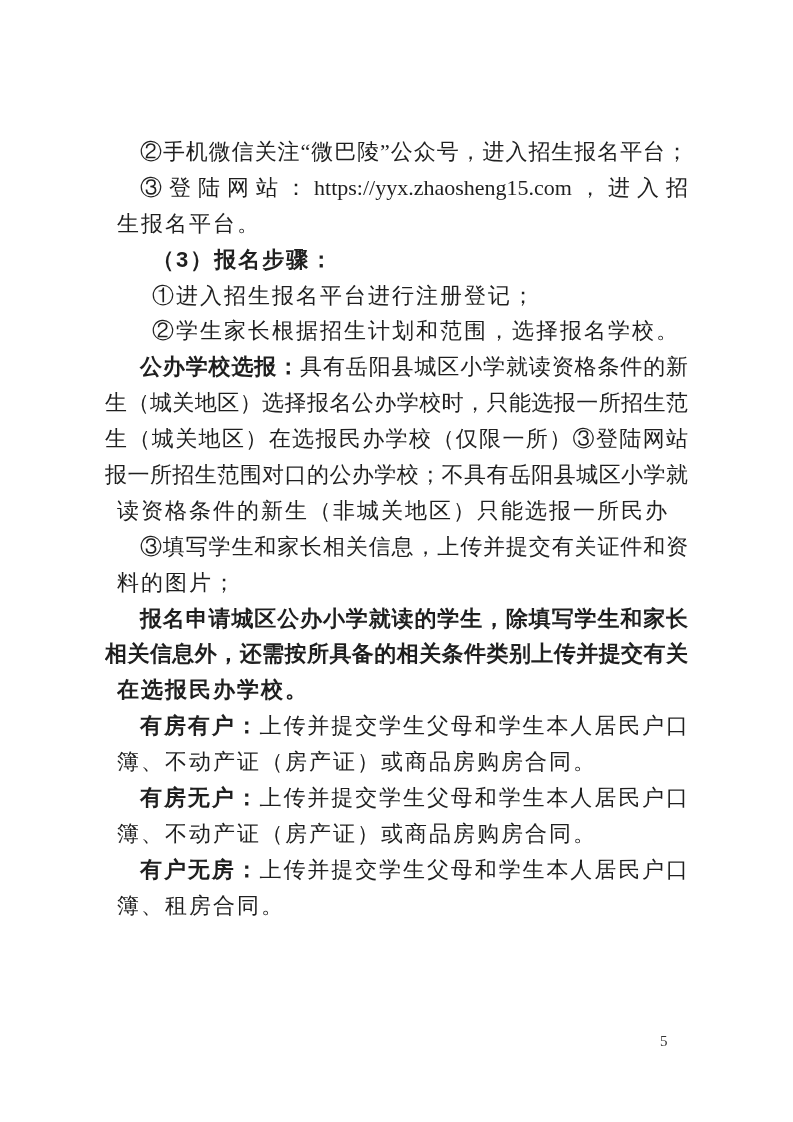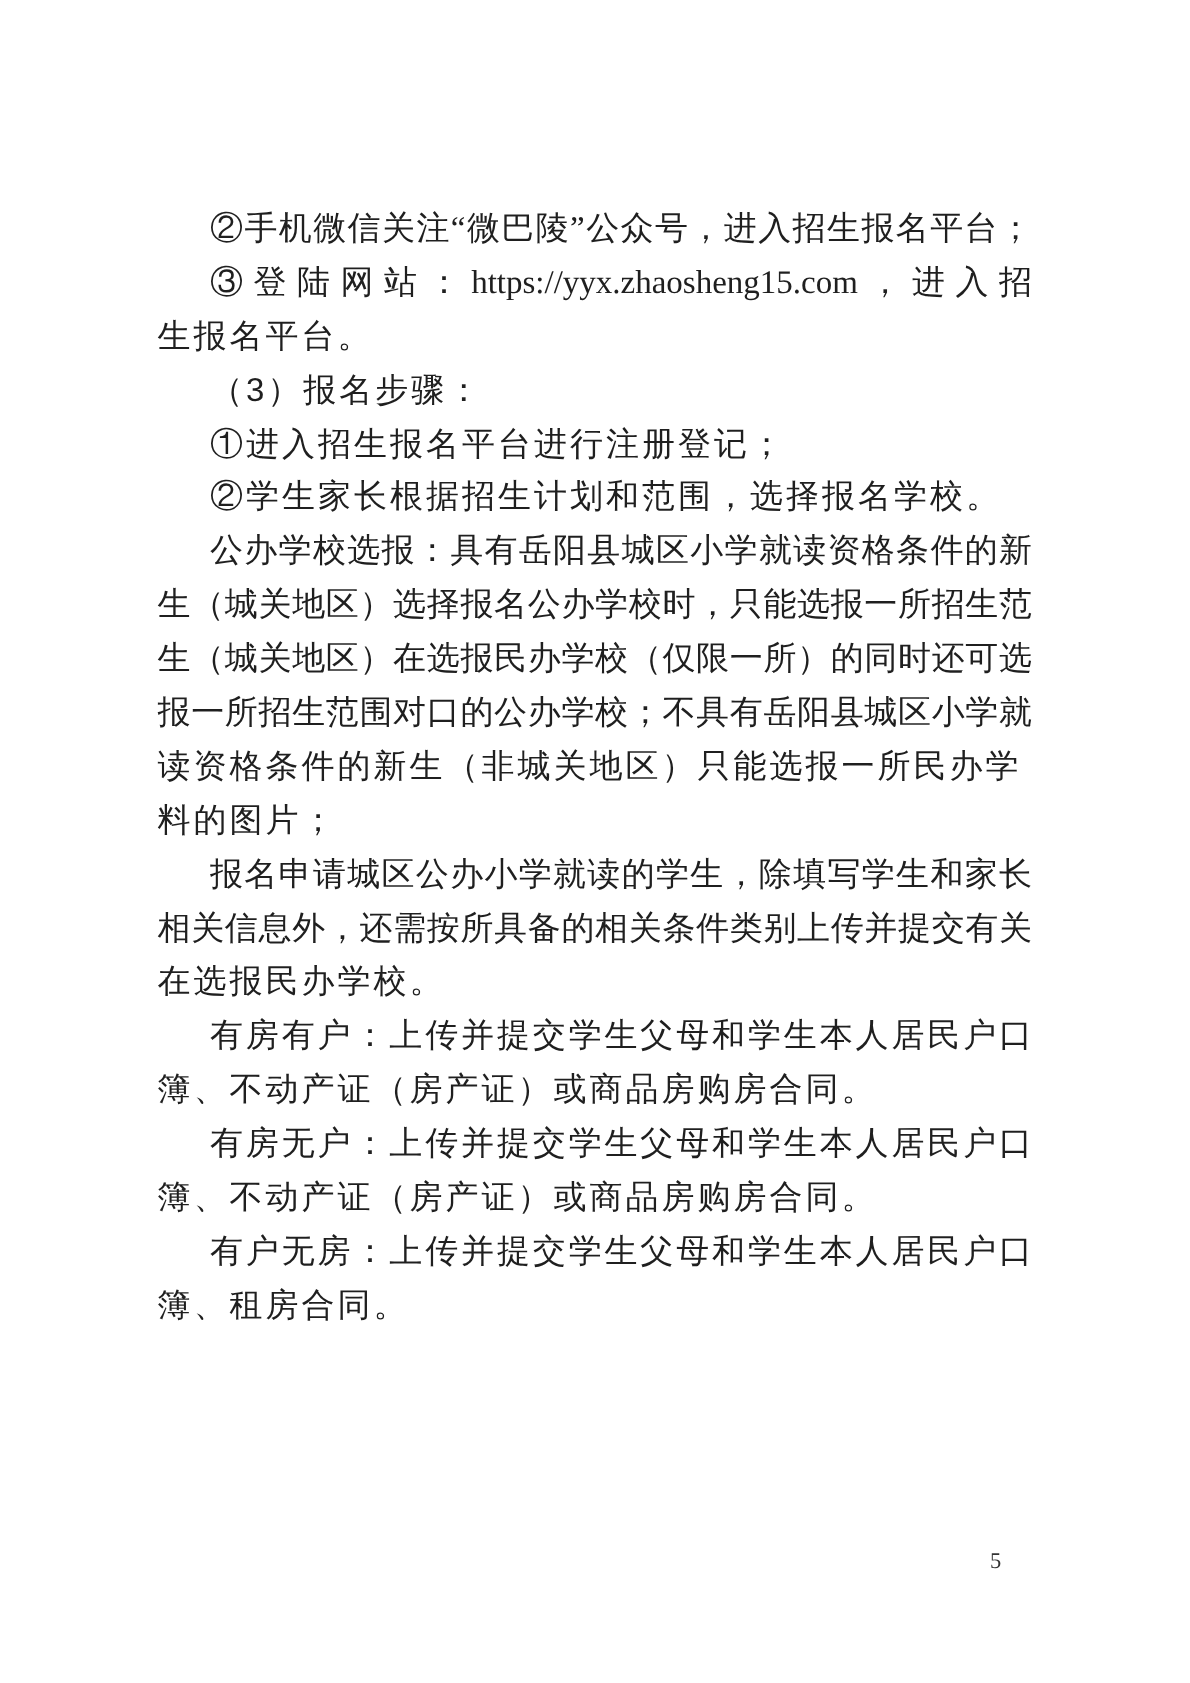"生报名平台。" .line:not(.jfull) { margin-left: none -> 12px }
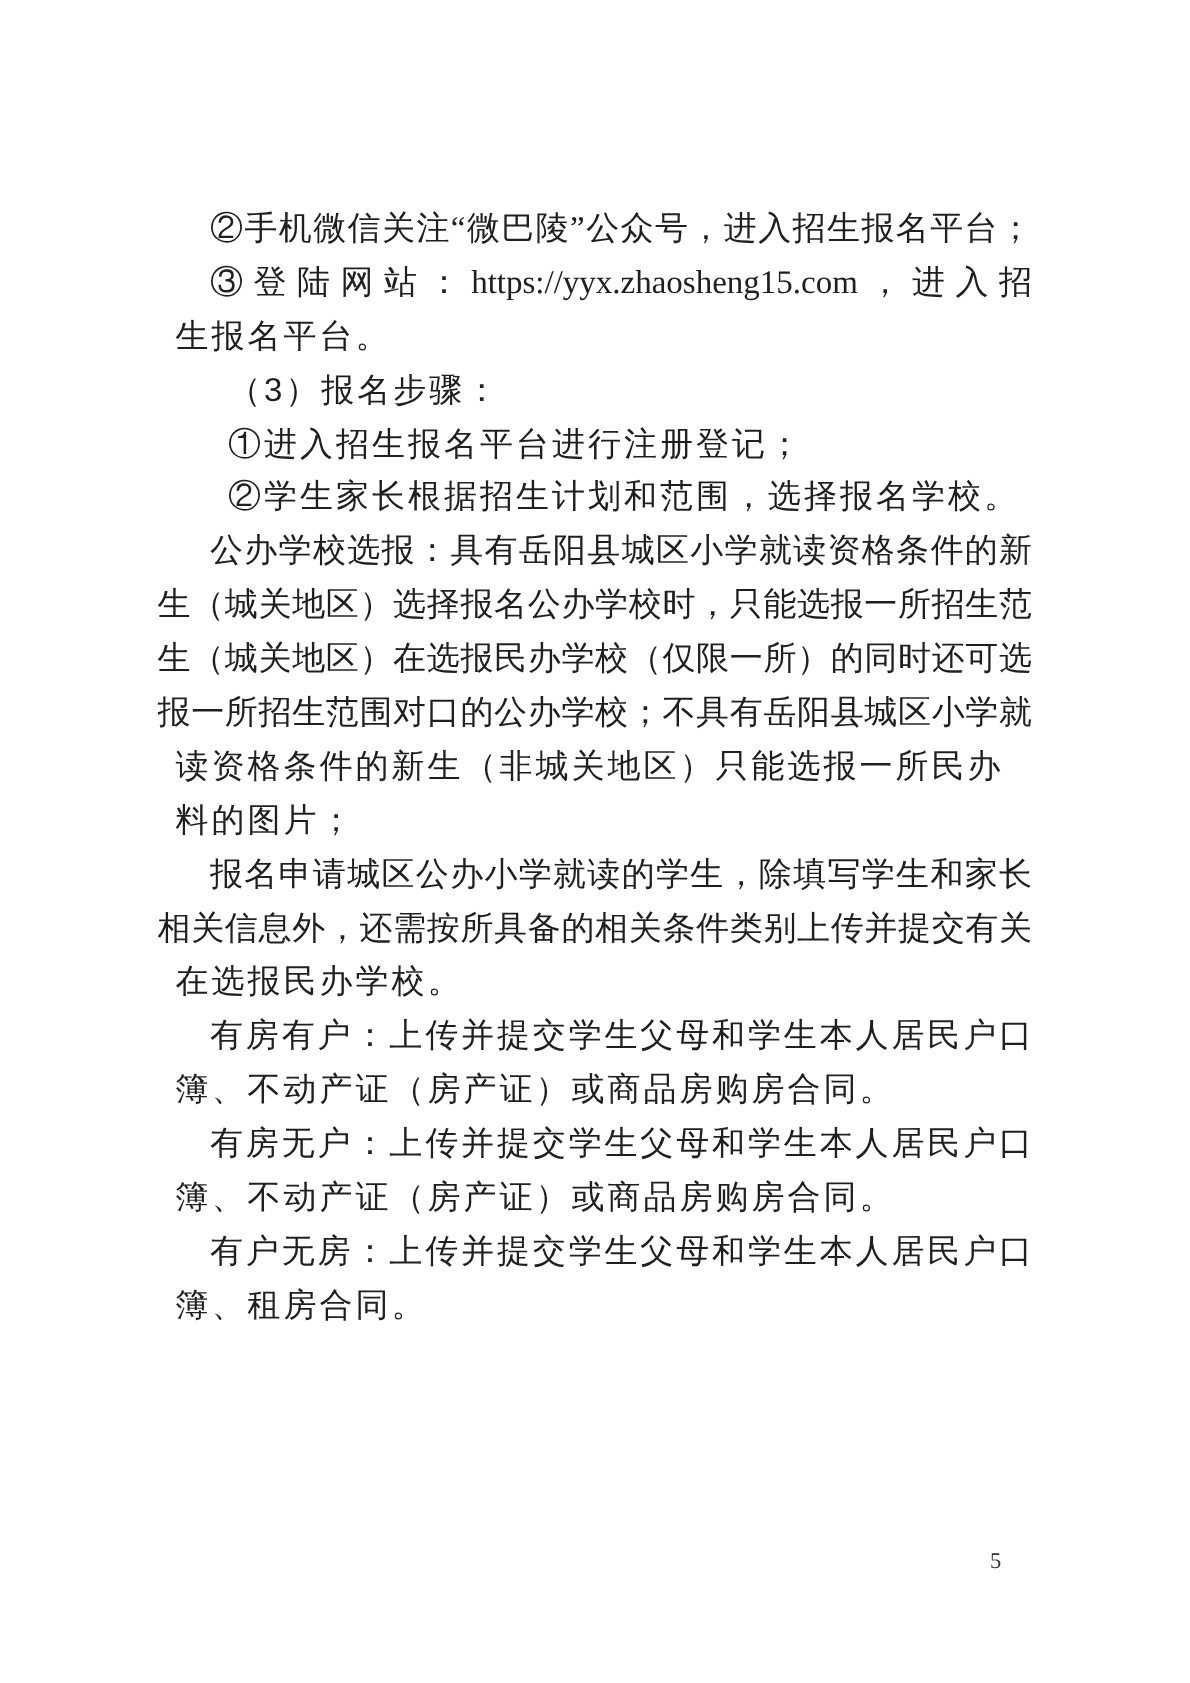"（3）报名步骤：" .b { font-weight: 400 -> 700 }
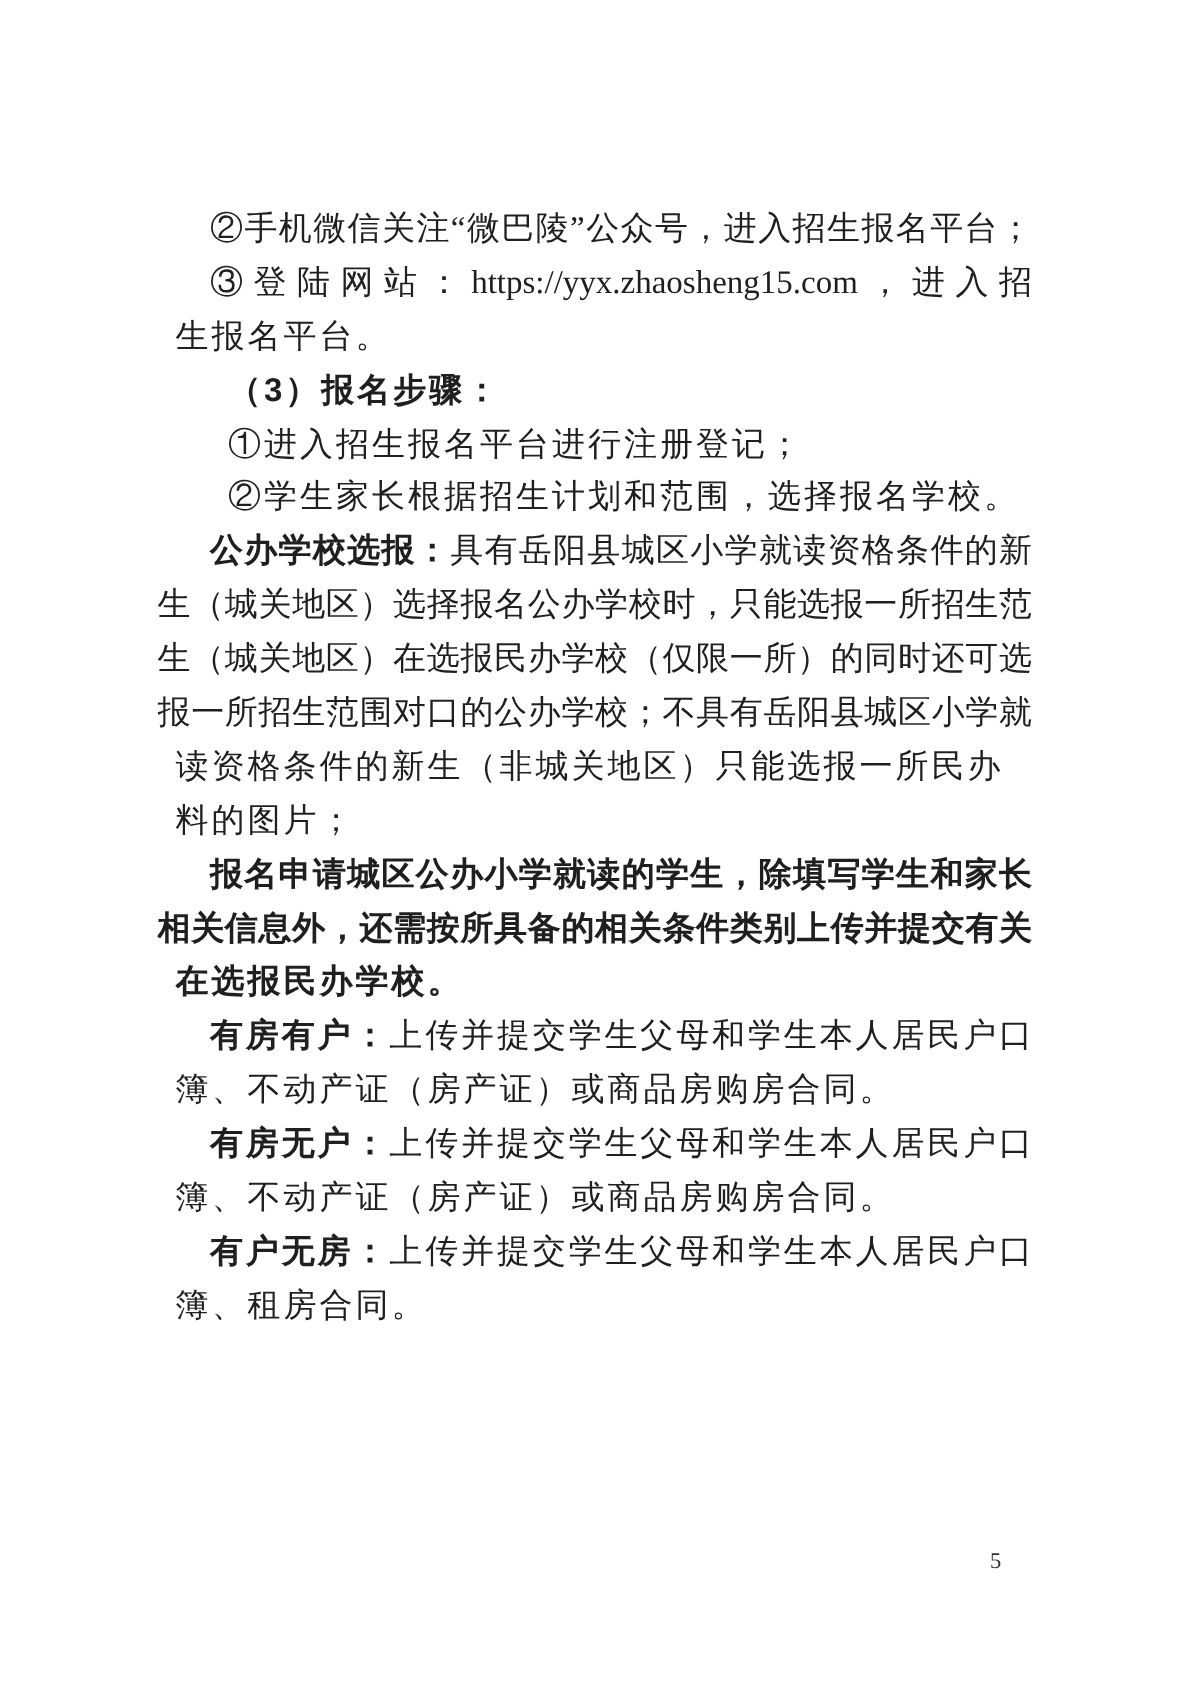"生（城关地区）在选报民办学校（仅限一所）的同时还可选" span.t { text: 的同时还可选 -> ③登陆网站 }
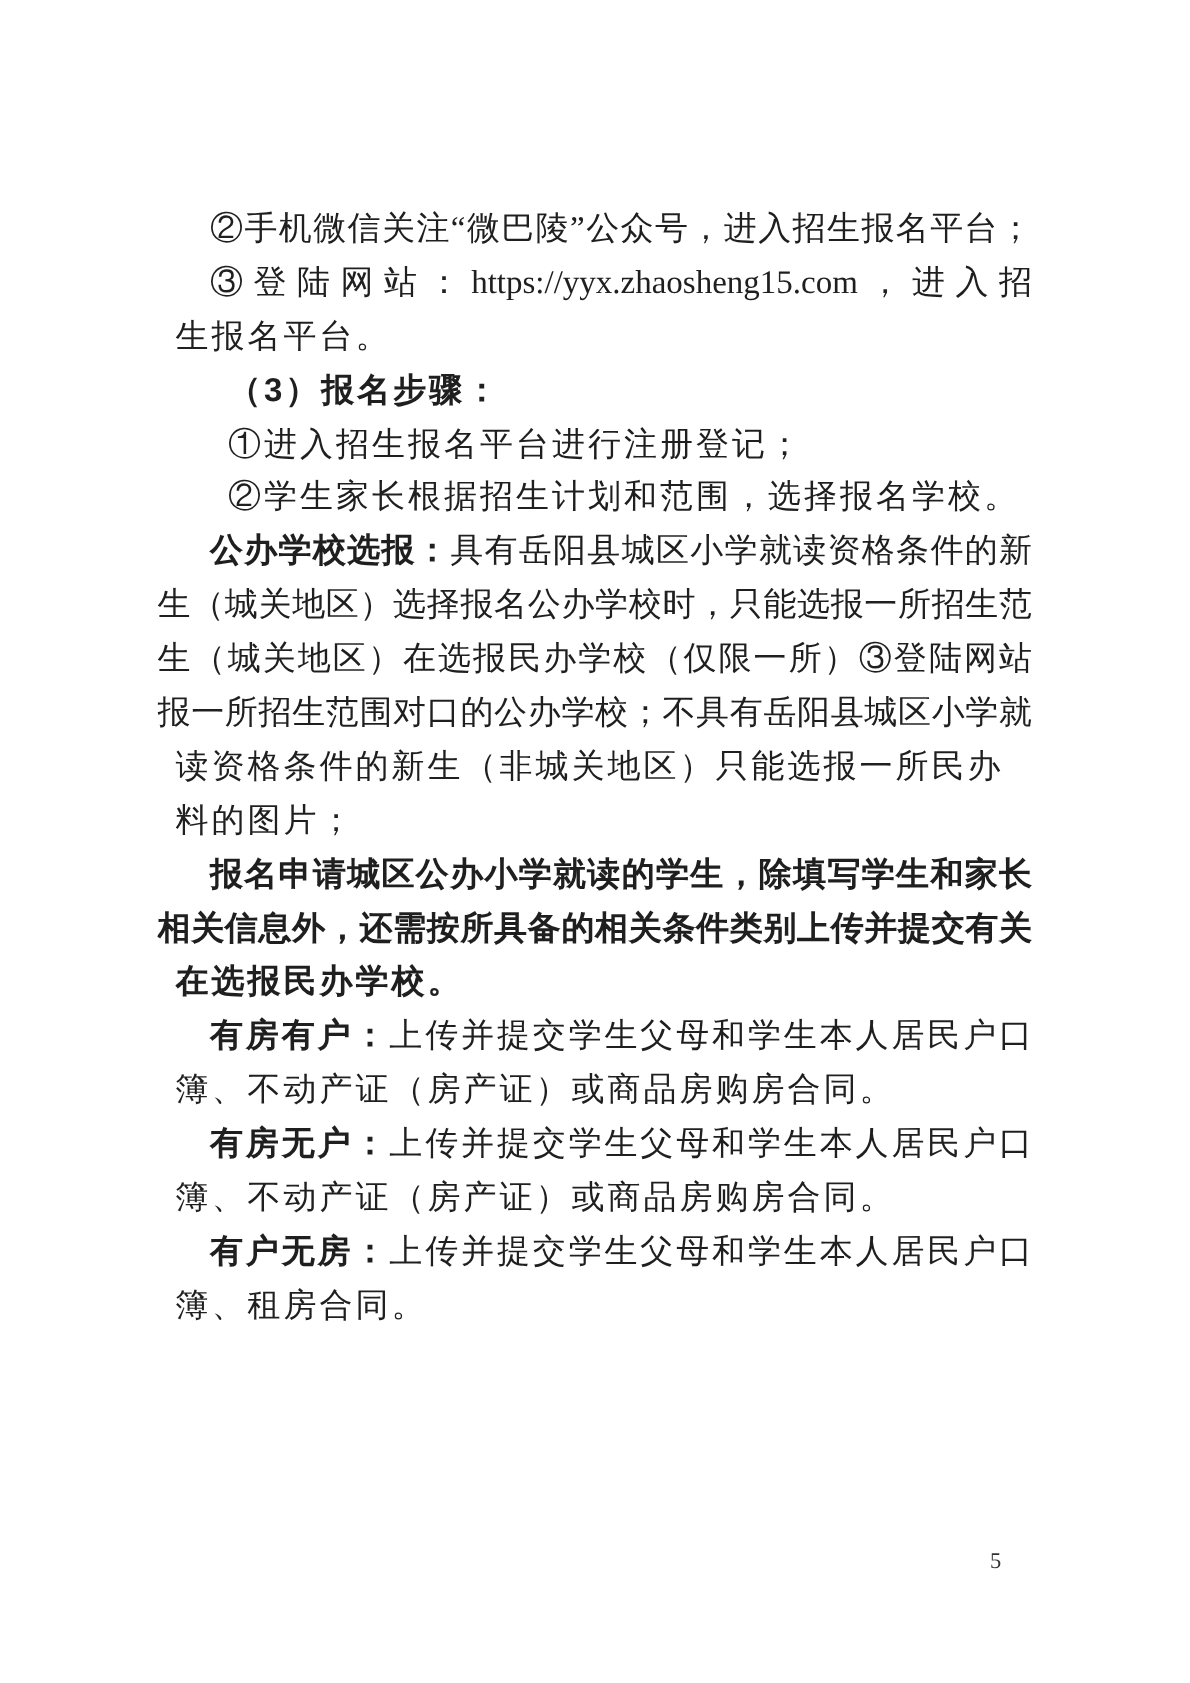"③填写学生和家长相关信息，上传并提交有关证件和资" div.line { html: none -> <div><span></span><span>③填写学生和家长相关信息，上传并提交有关证件和资</span></div> }
